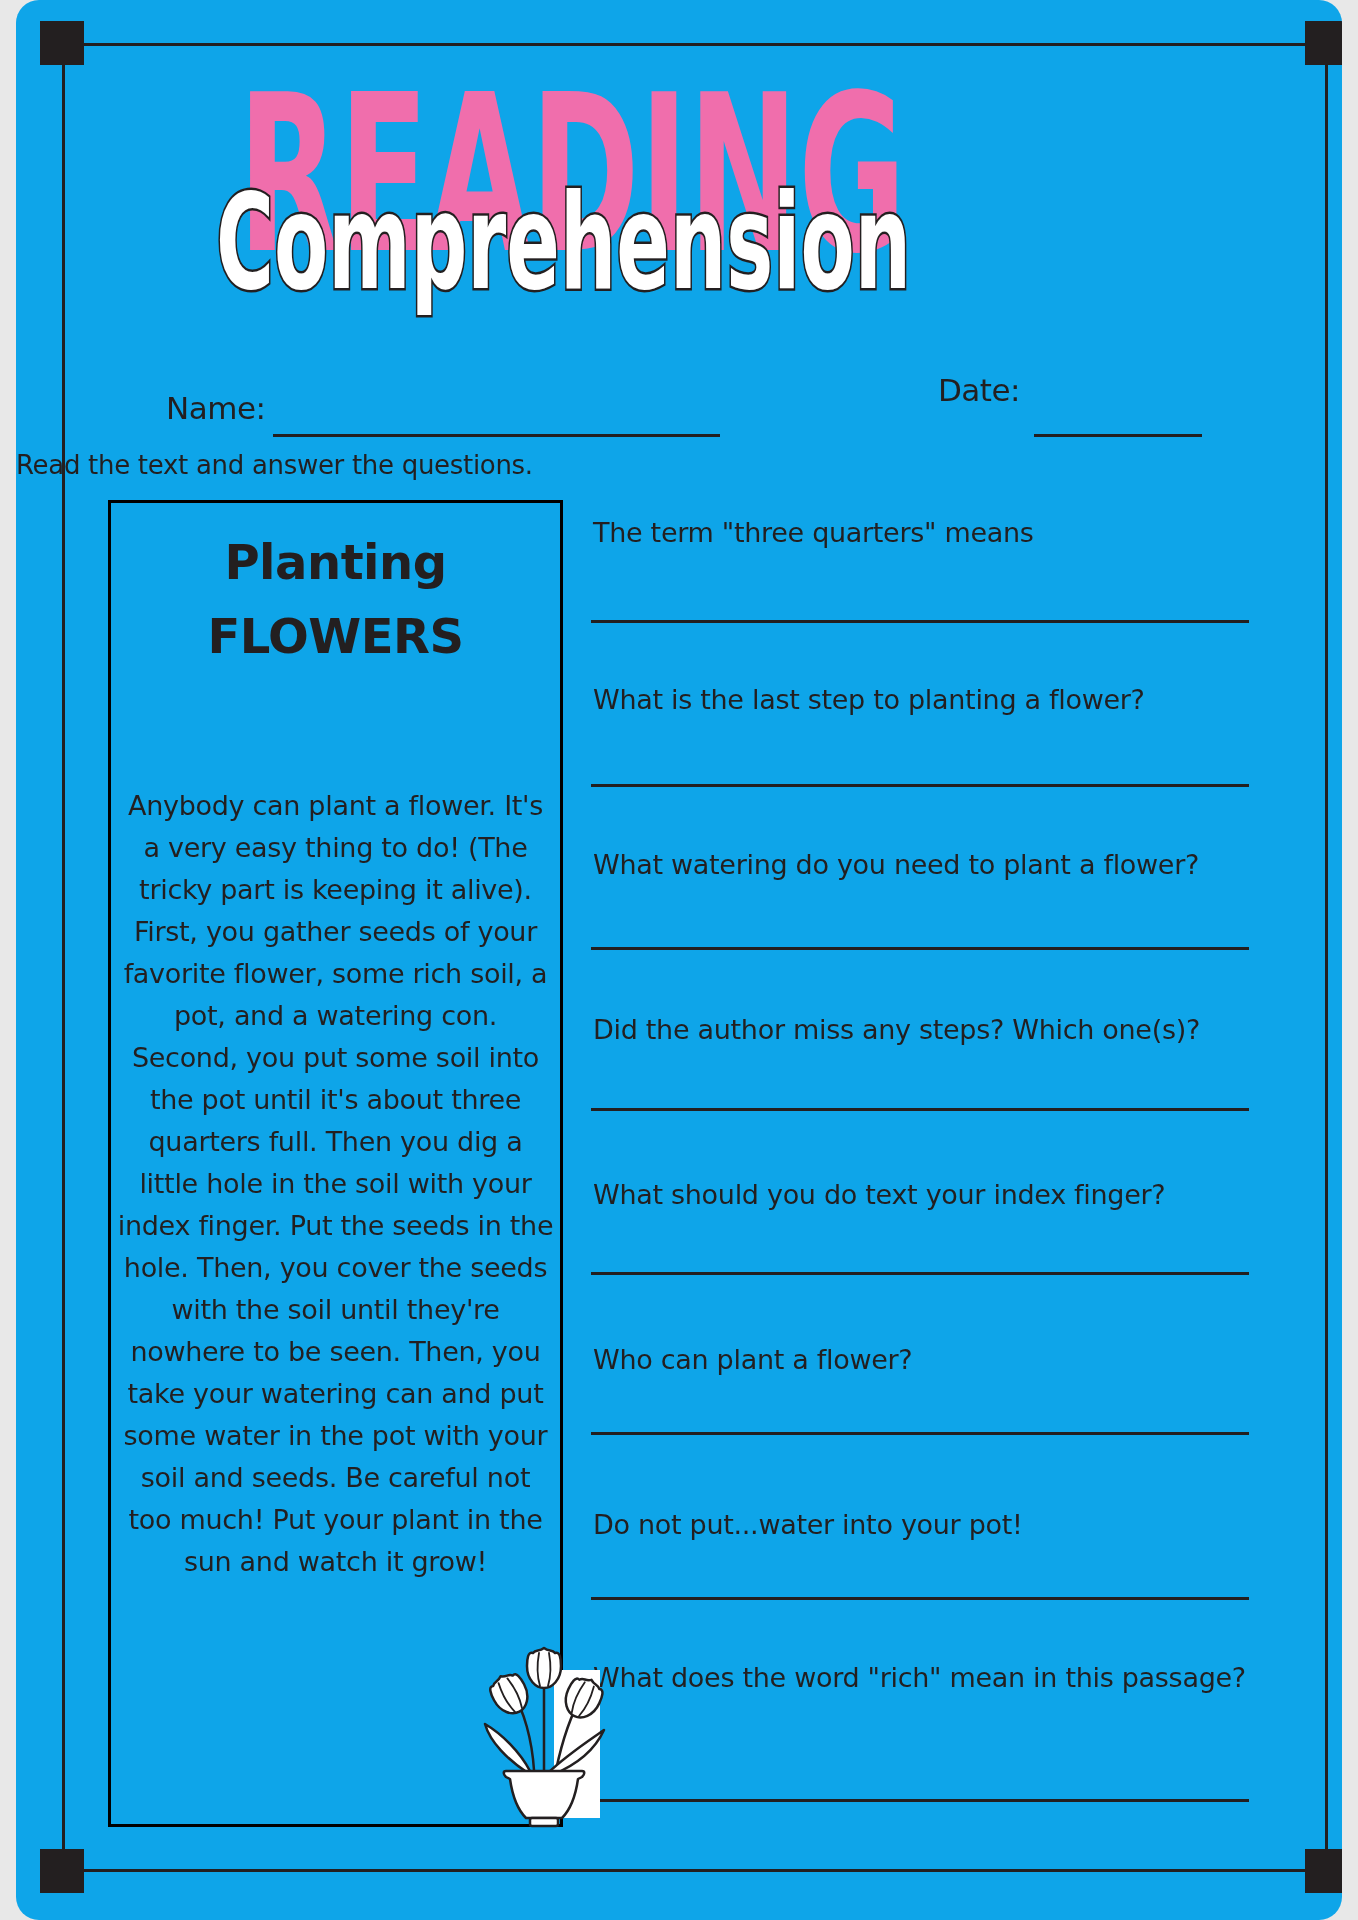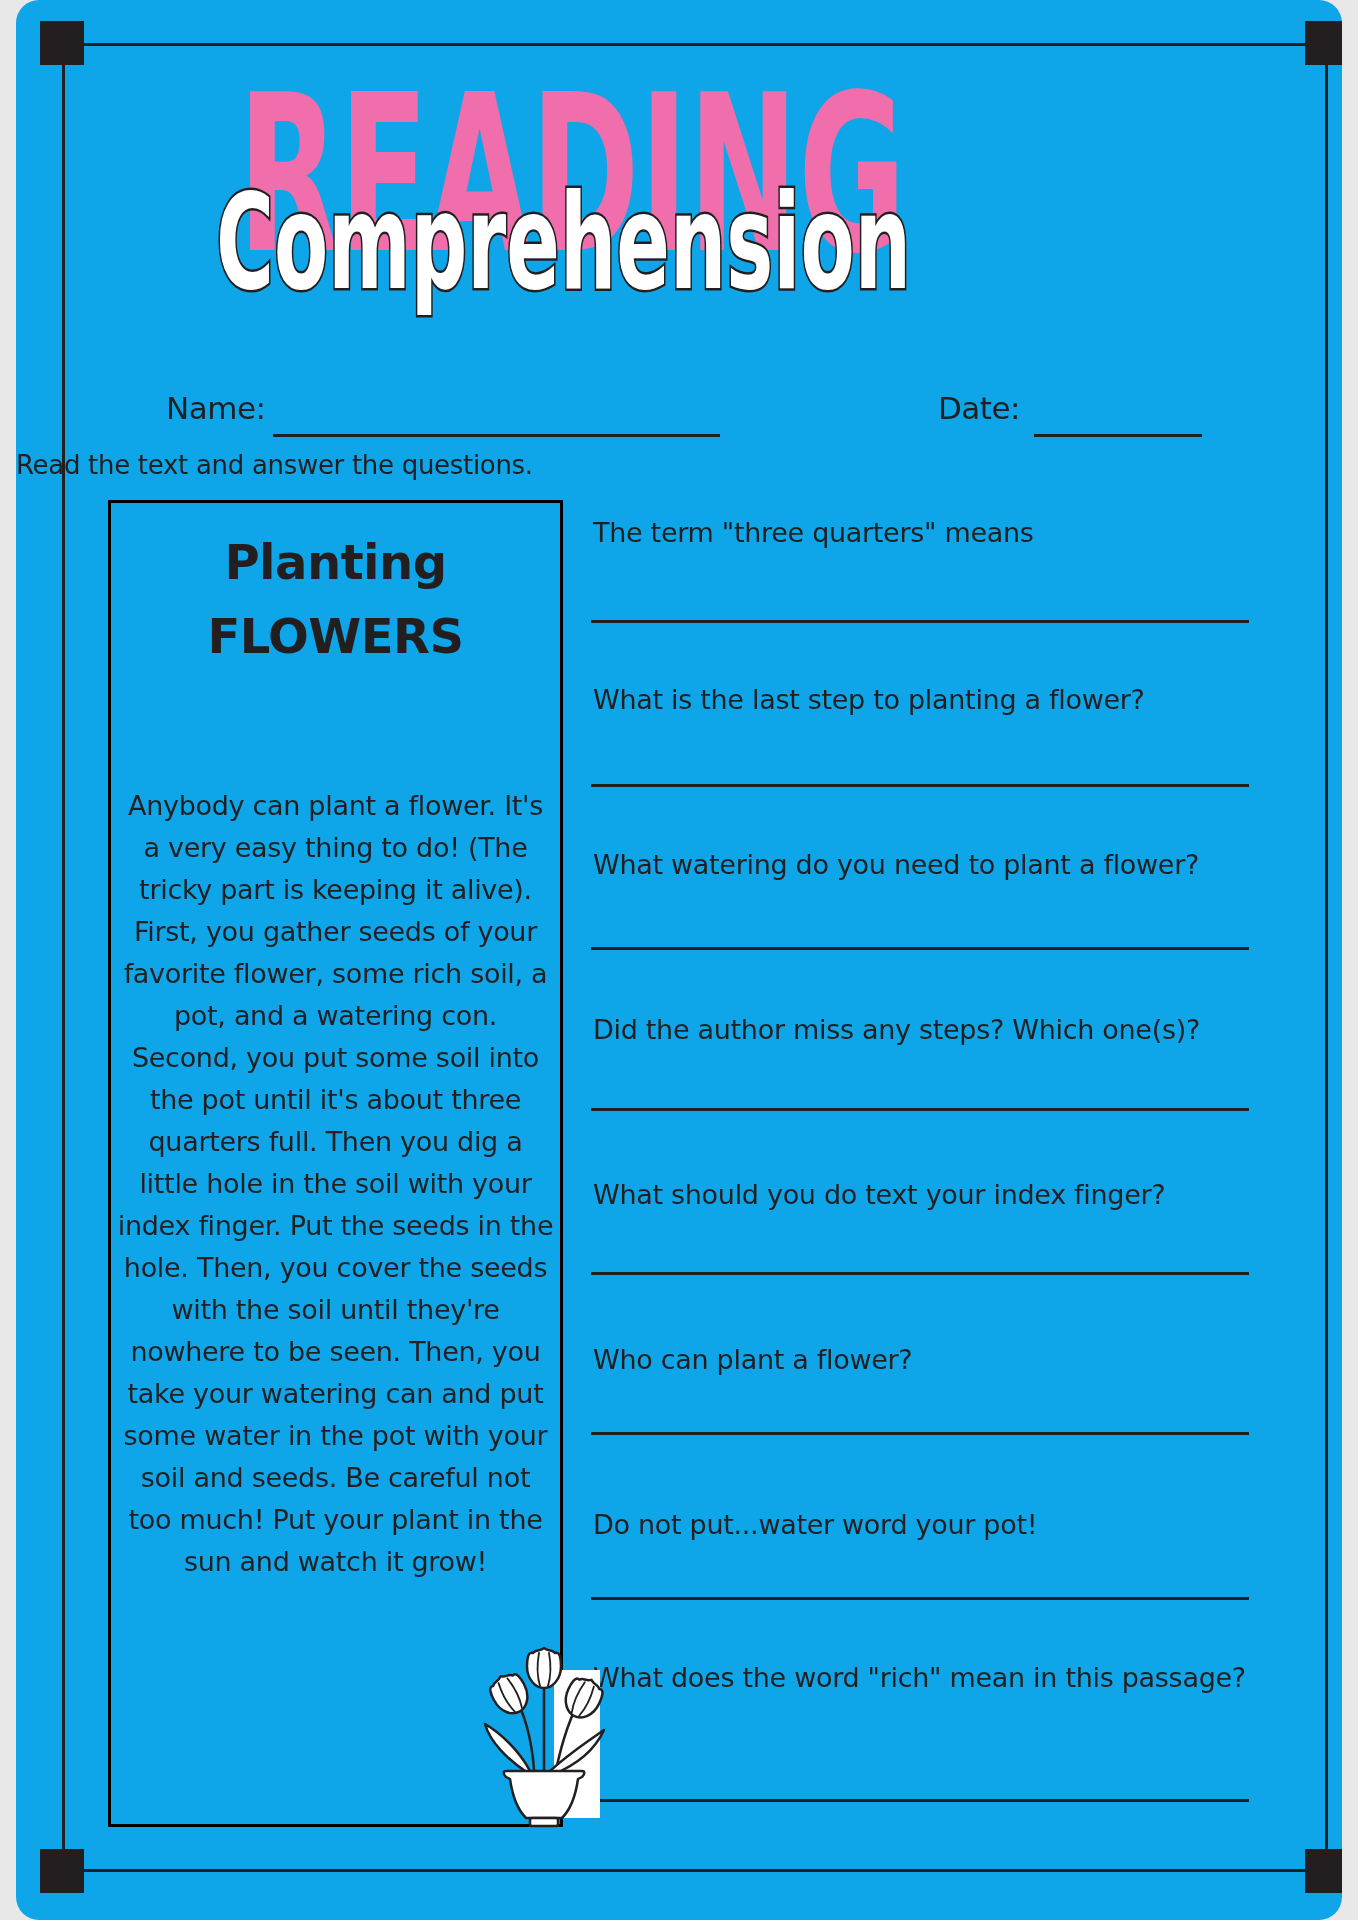"Date:" .date-label { top: 390px -> 372px }
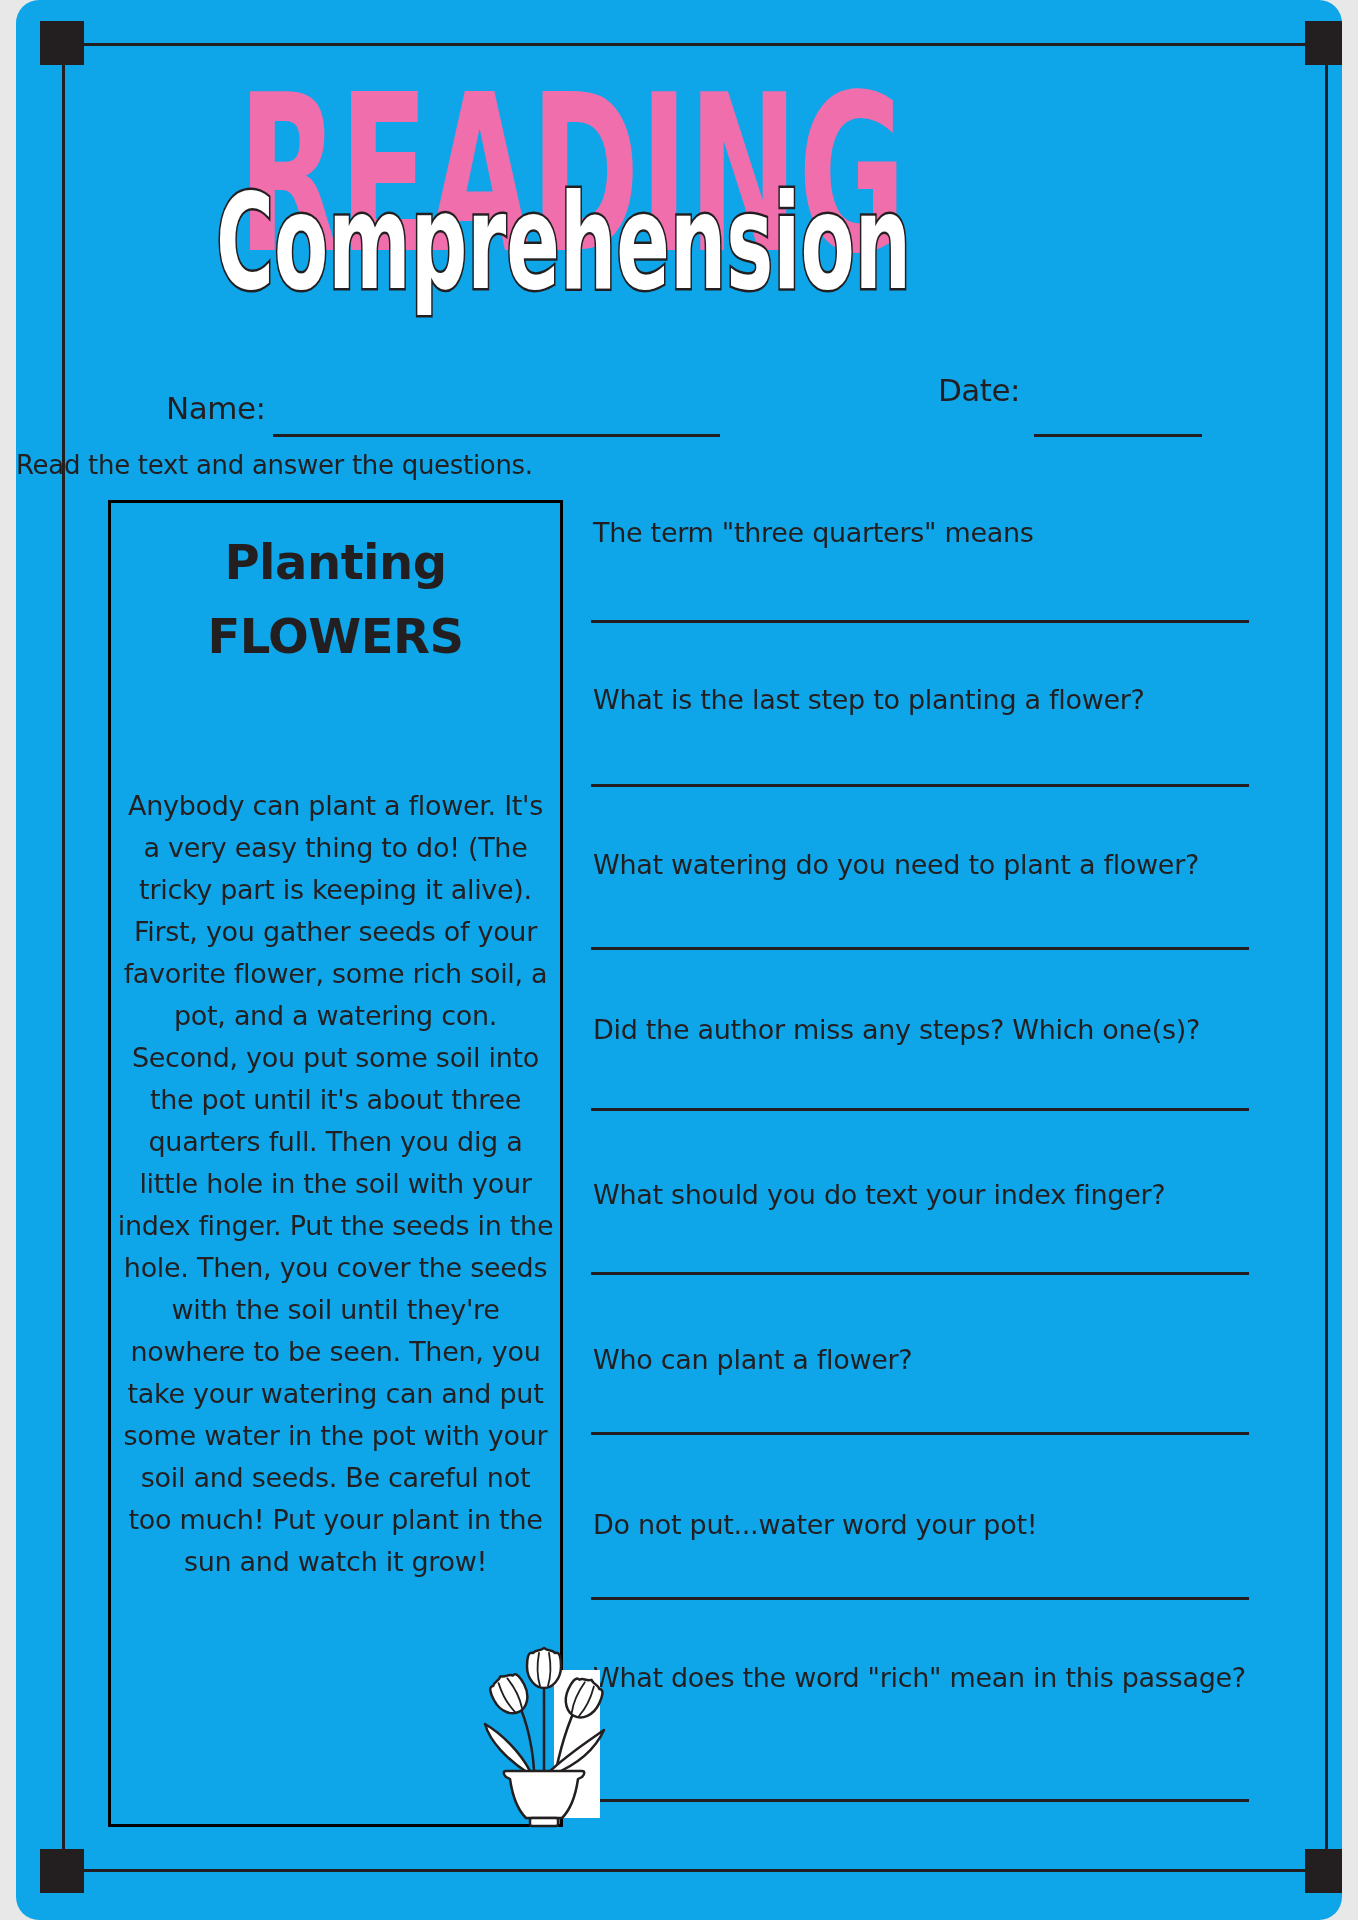"Do not put...water word your" div.question { text: word -> into }
